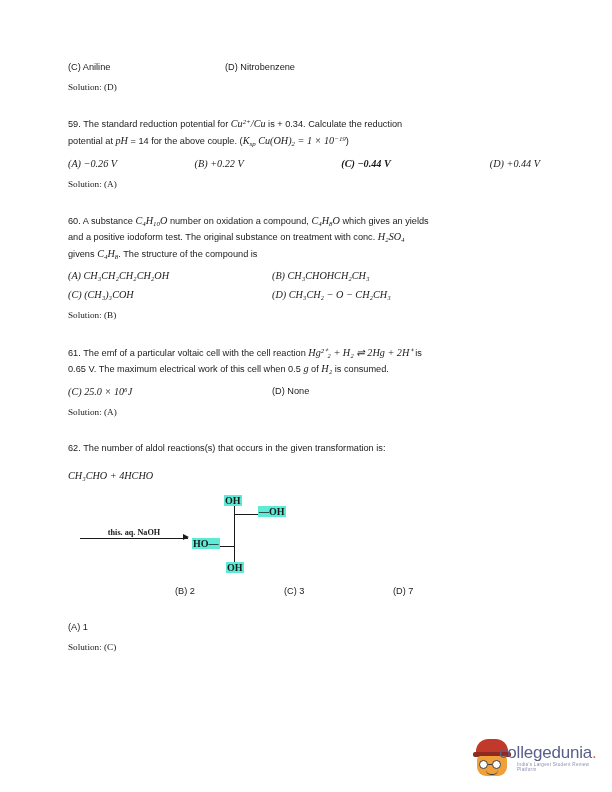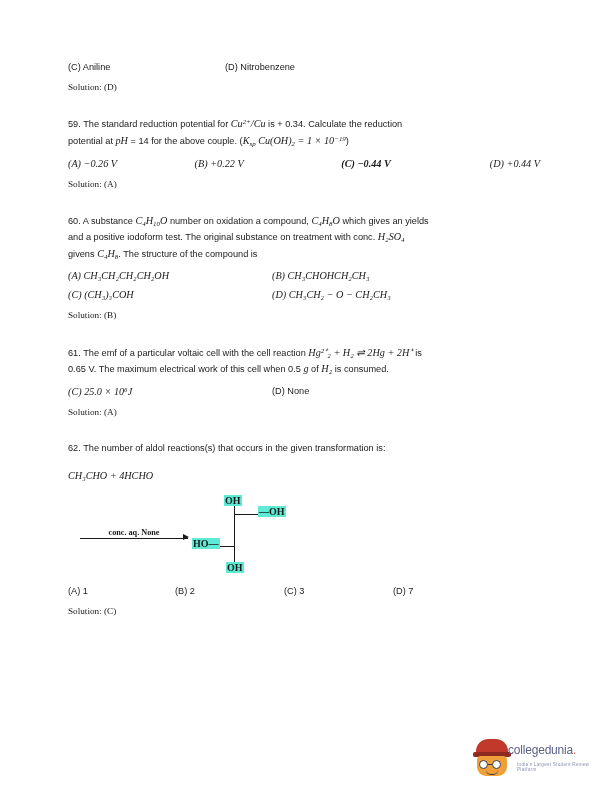"conc. aq. None" div.arrow-label { text: conc. aq. None -> this. aq. NaOH }
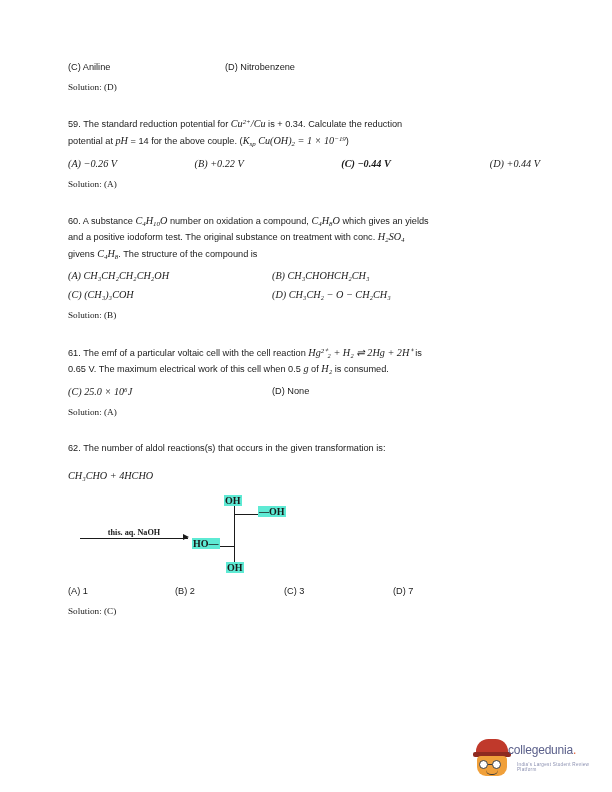"(A) 1" .w62a { margin-top: none -> 36px }
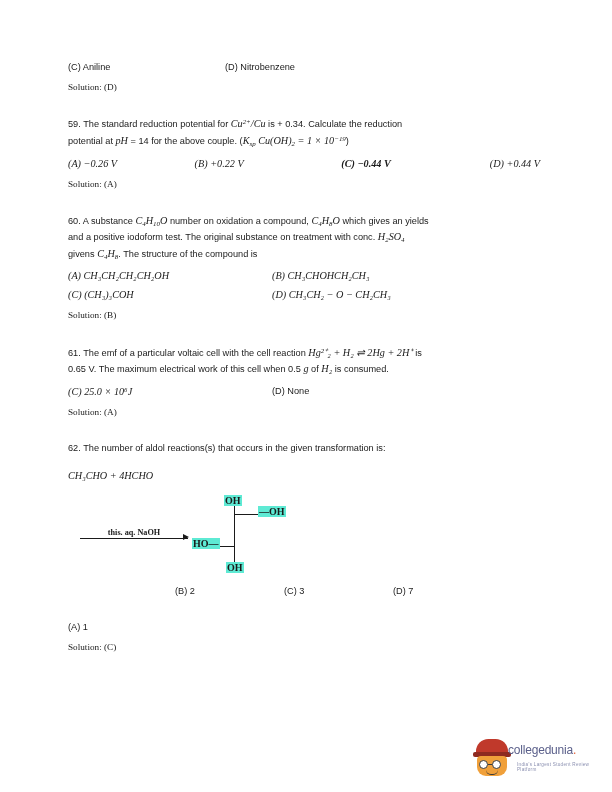"collegedunia." .logo-text { font-size: 12px -> 17px; left: 36px -> 27px }
